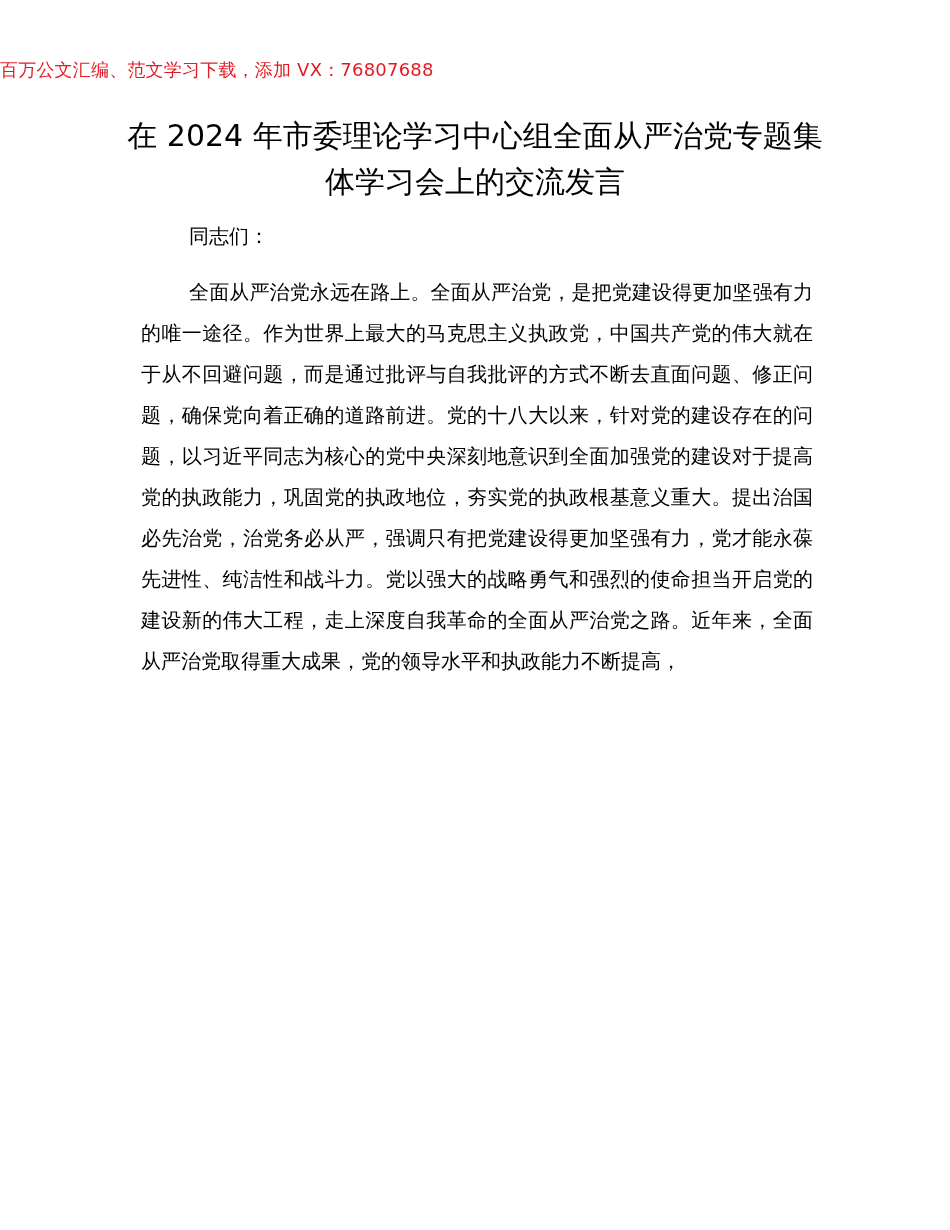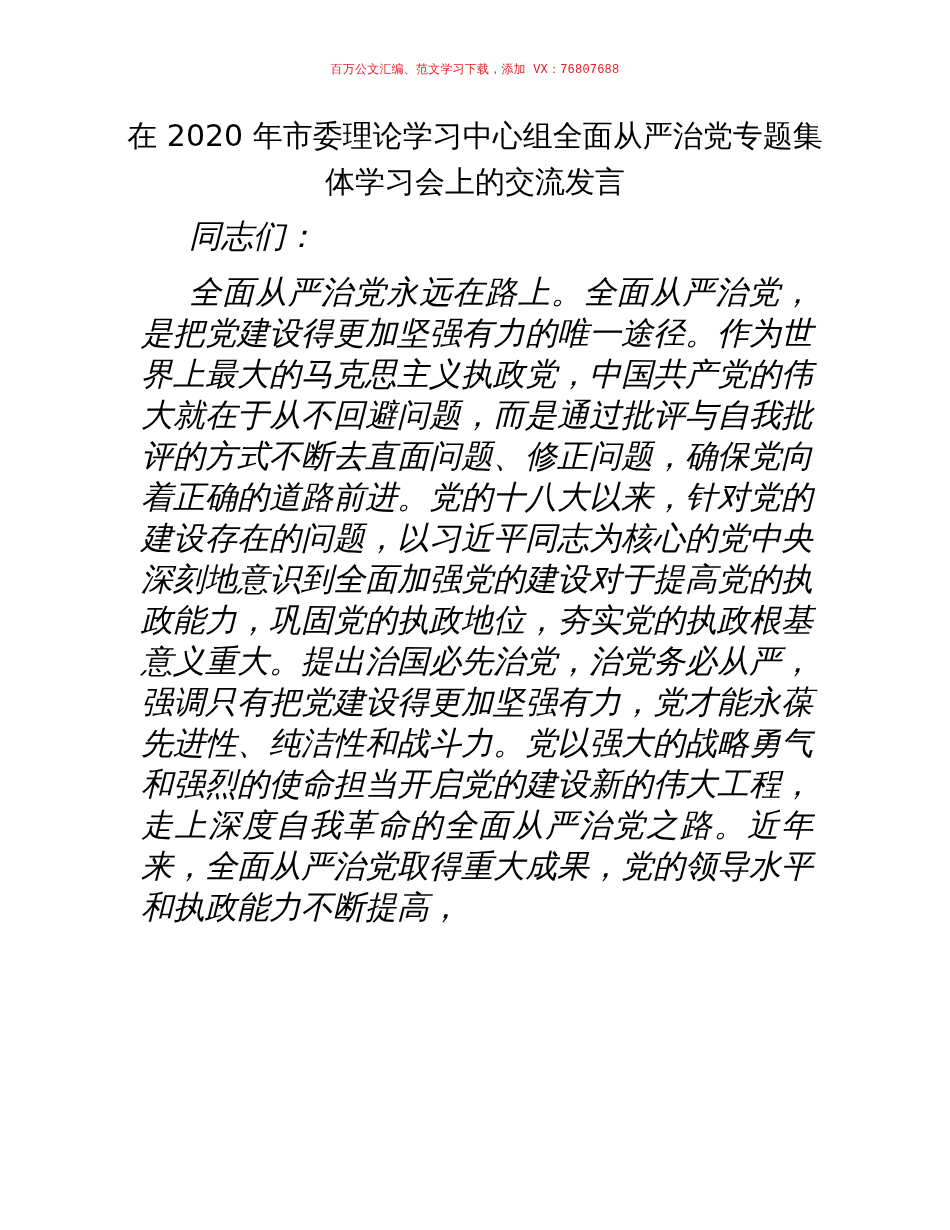"百万公文汇编、范文学习下载，添加 VX：76807688" .header-note { font-family: Liberation Mono, monospace -> none; font-size: 12px -> 18px; text-align: center -> none }
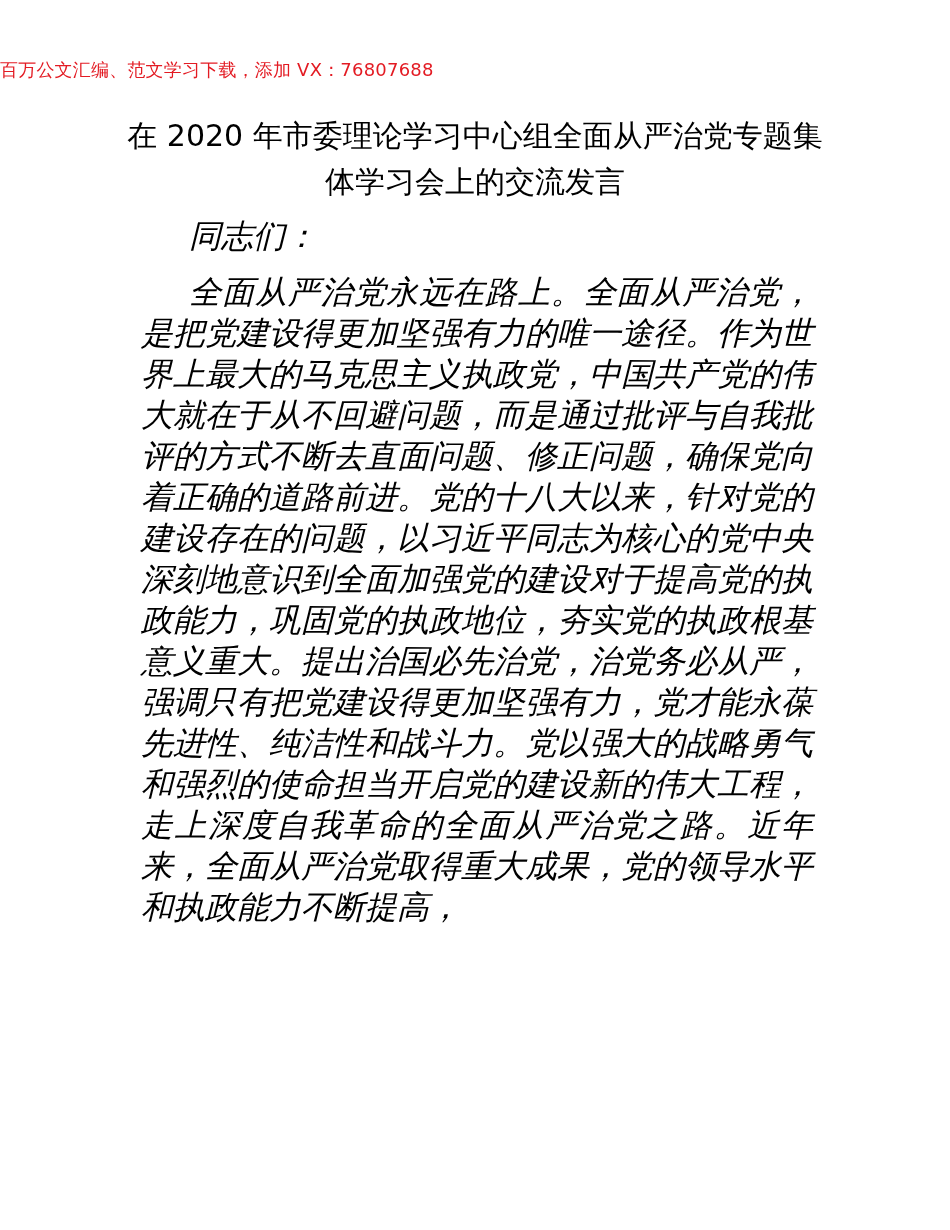"在 2020 年市委理论学习中心组全面从严治党专题集体学习会上的交流发言" h1.doc-title { text: 2020 -> 2024 }
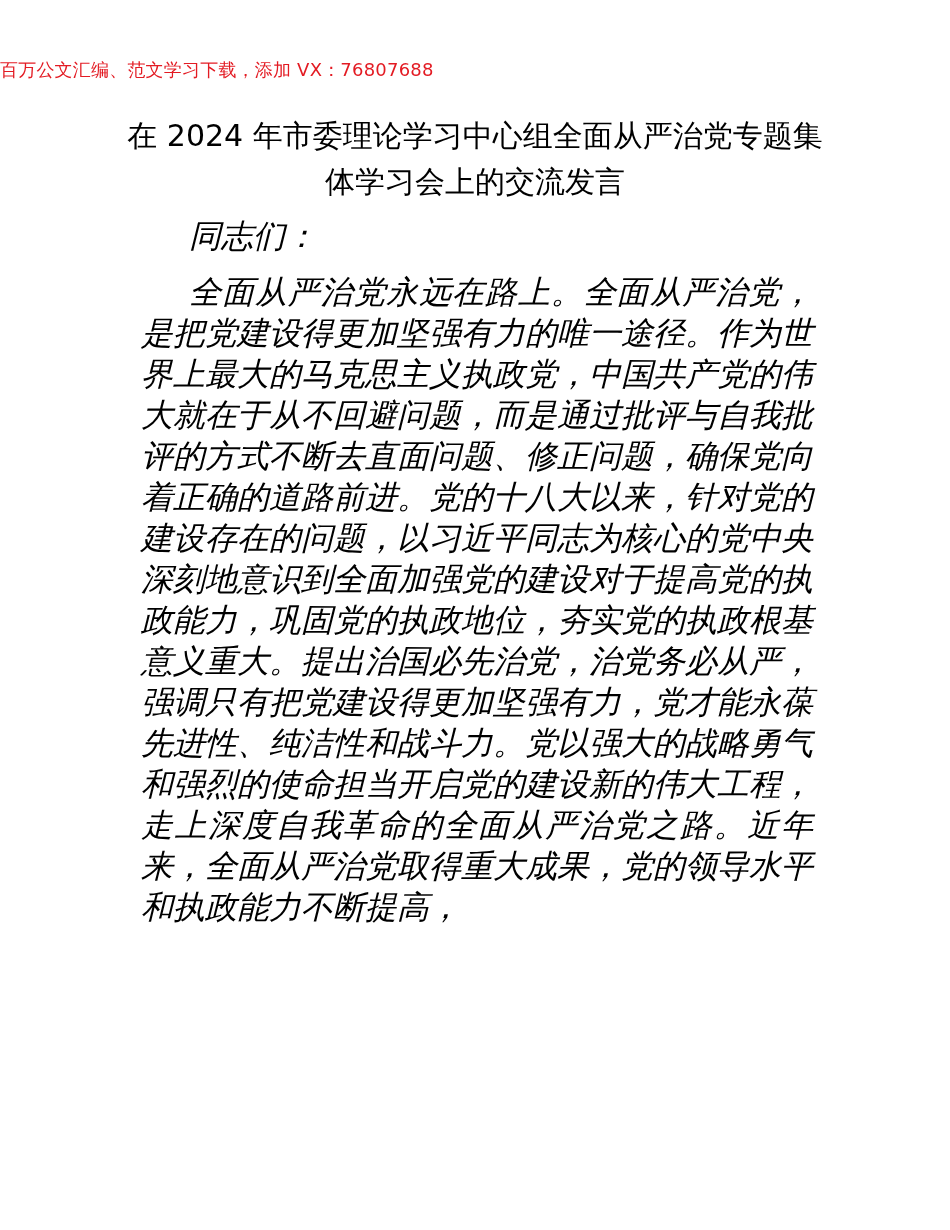"同志们：" .doc-body { font-size: 32px -> 20px; font-style: italic -> none }
